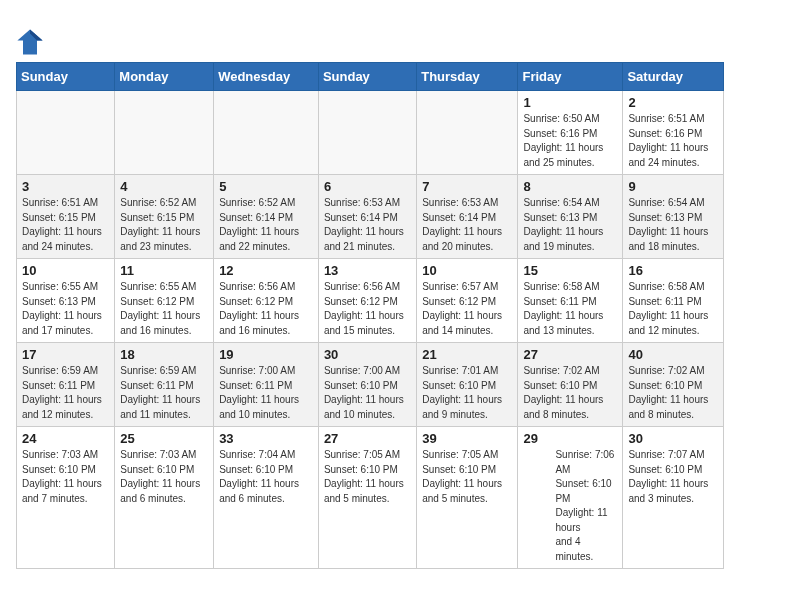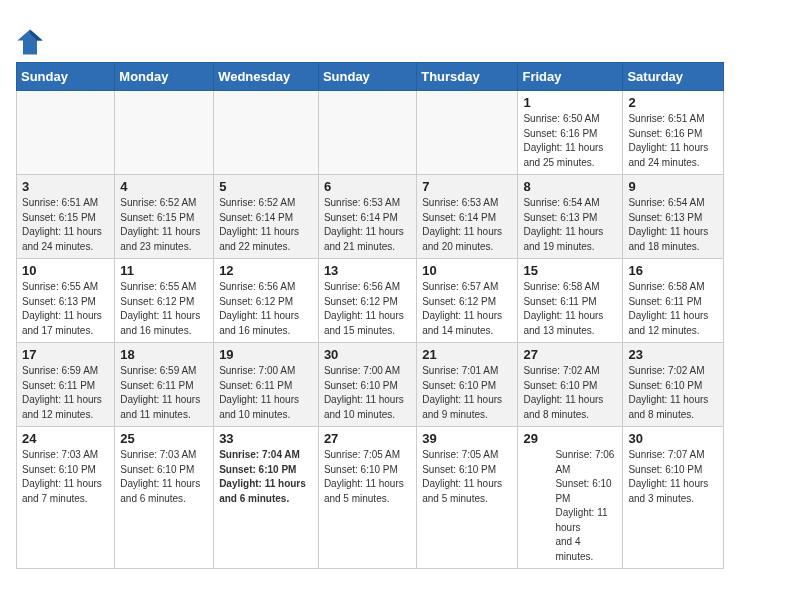"23" span.day-num { text: 23 -> 40 }
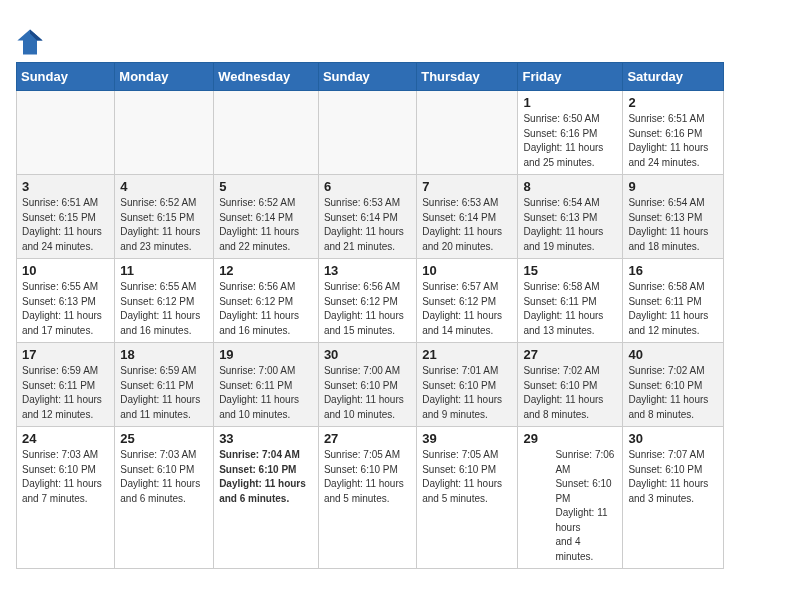"Sunrise: 7:04 AM" div.cell-info { font-weight: bold -> none }
